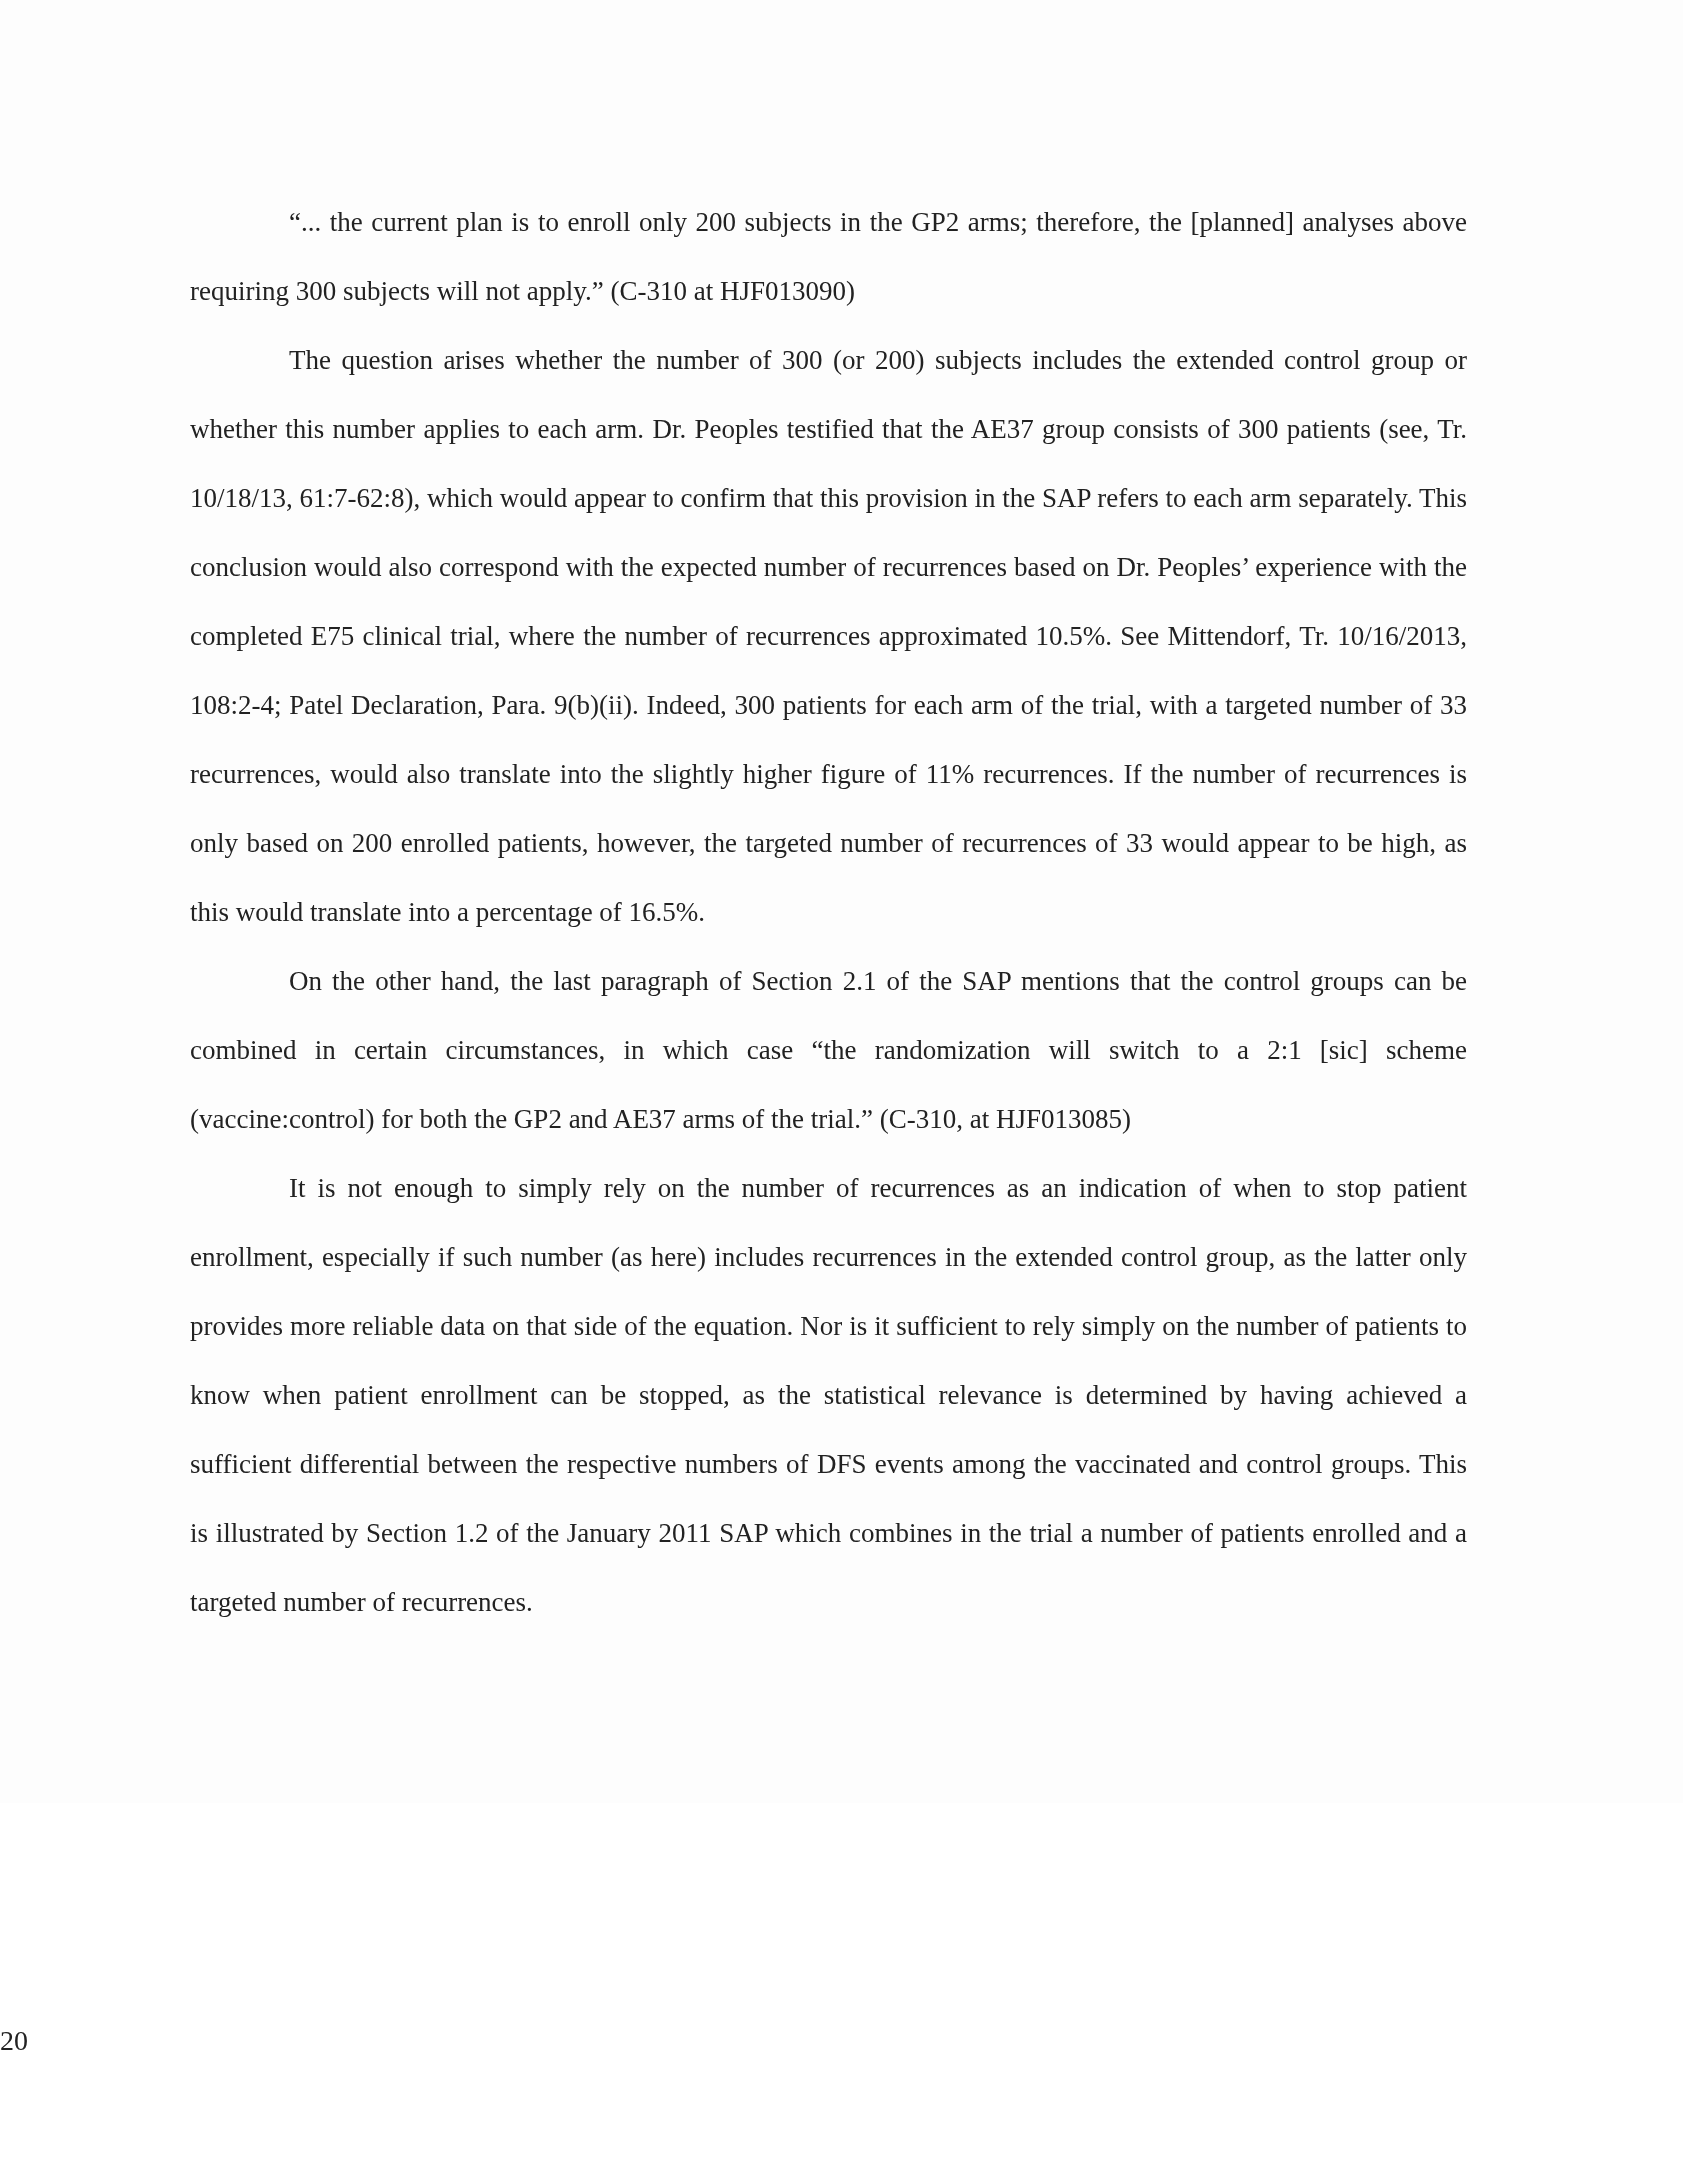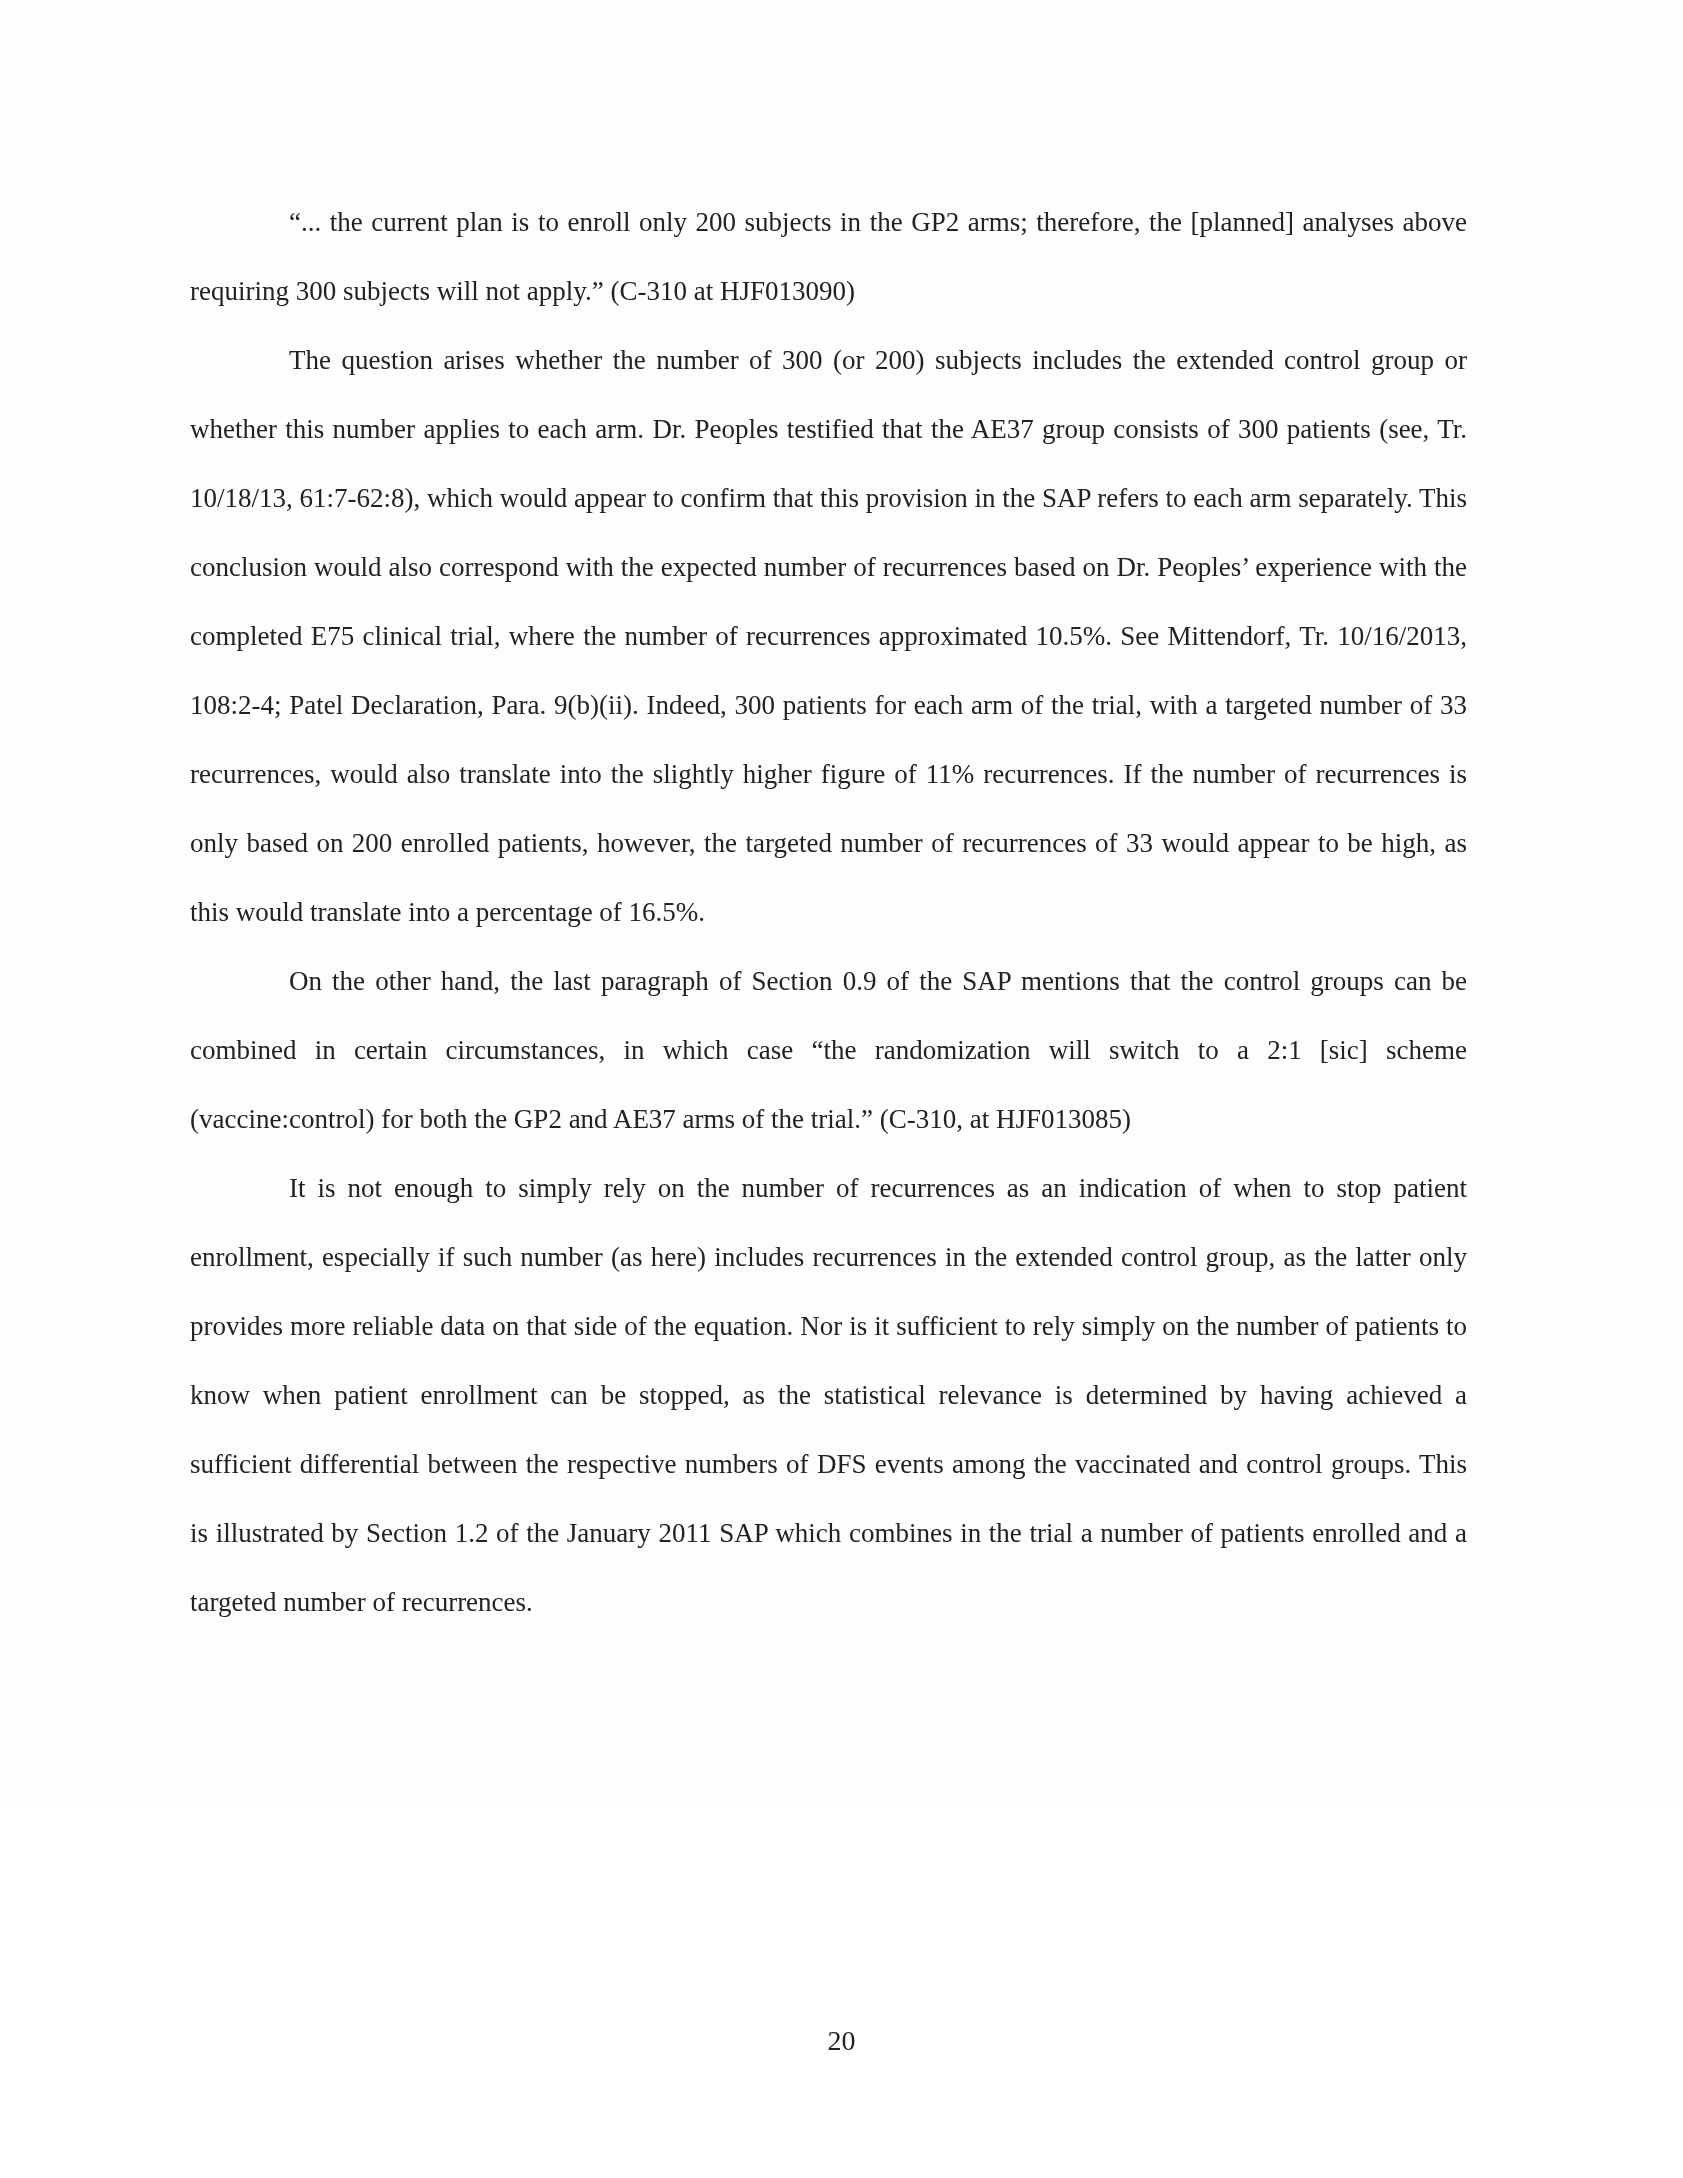"On the other hand, the" p { text: 0.9 -> 2.1 }
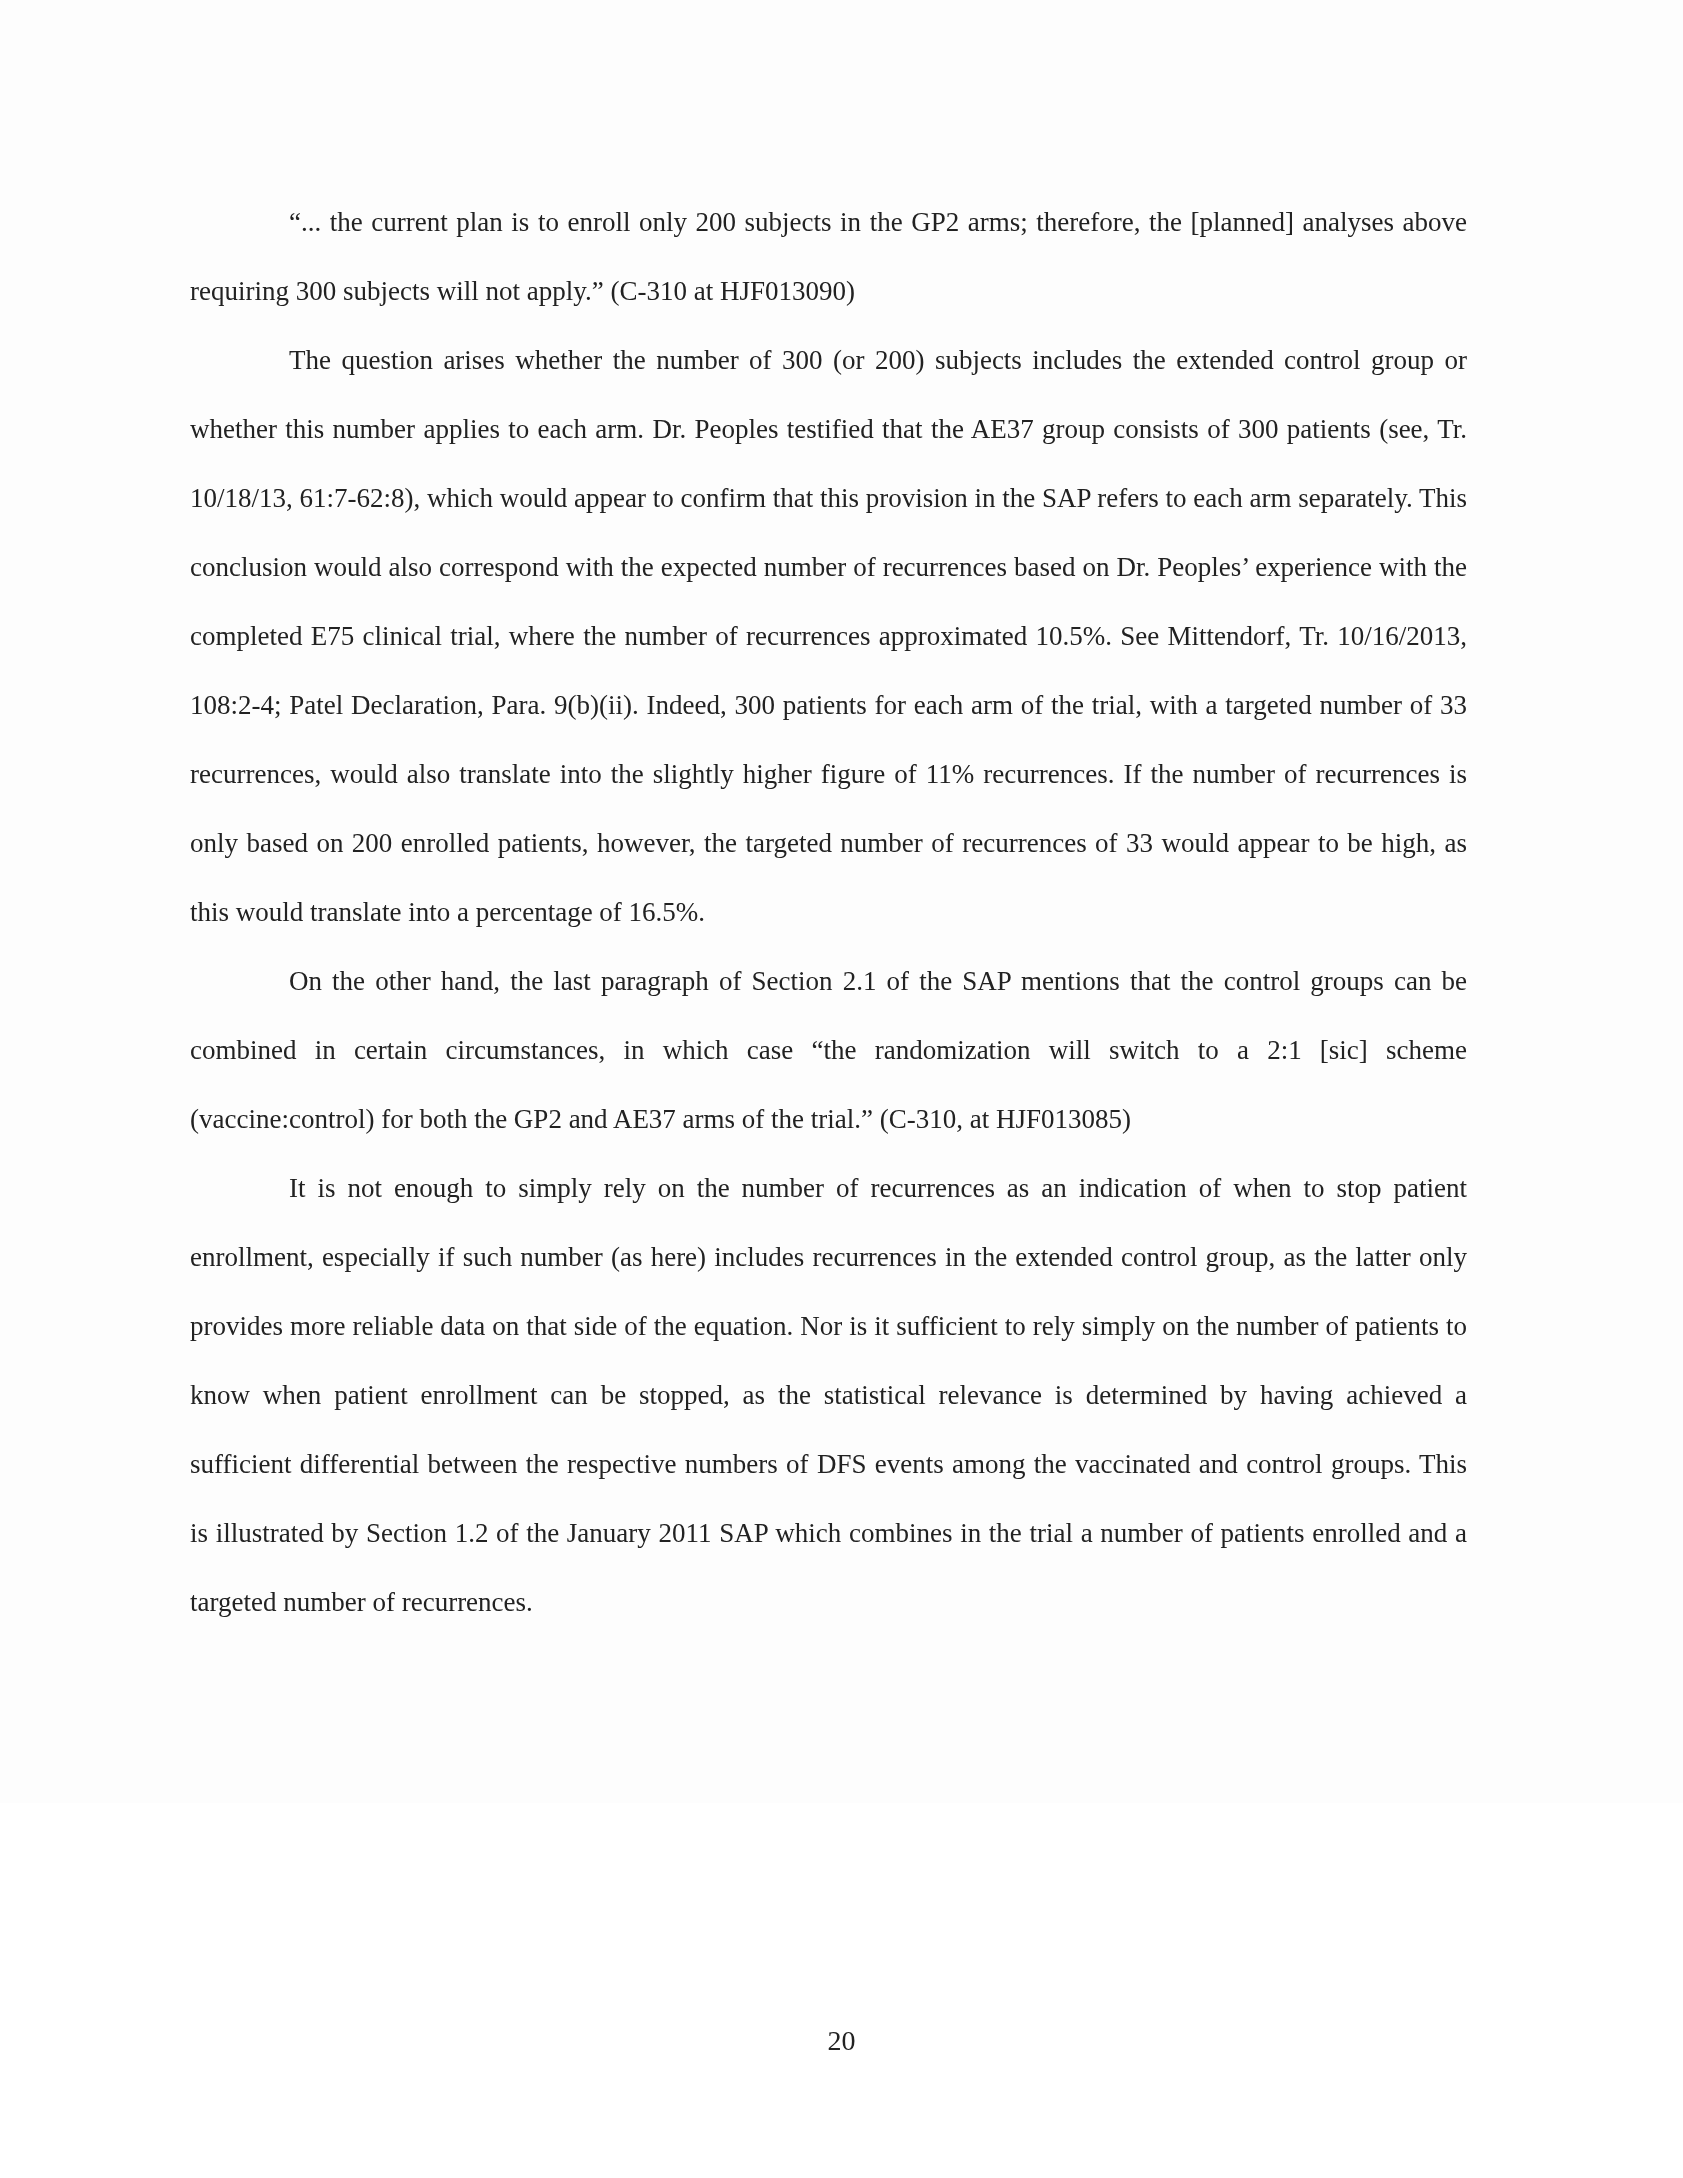"20" .page-number { text-align: center -> none }
